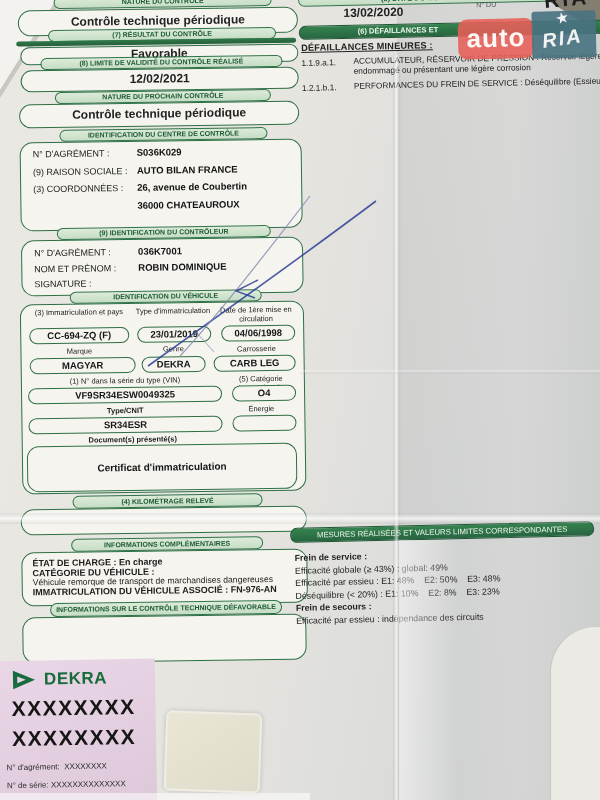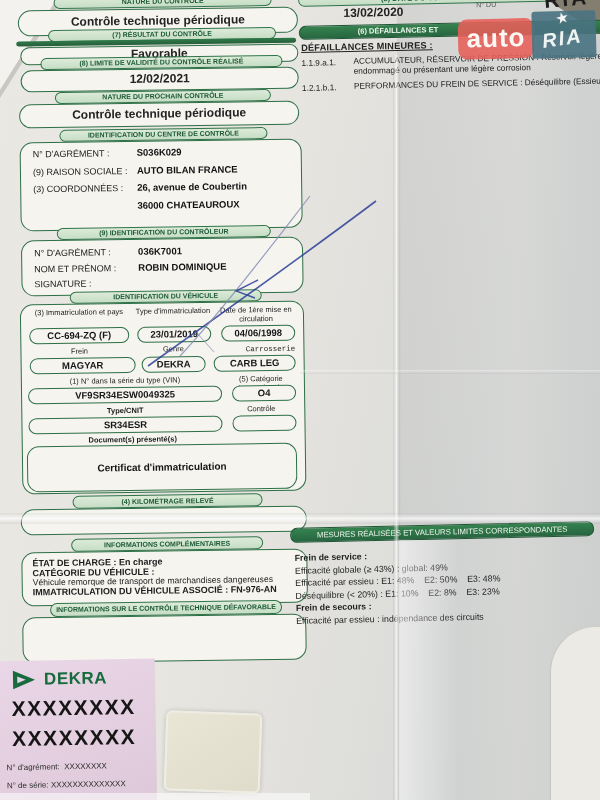"Frein" div.flabel { text: Frein -> Marque }
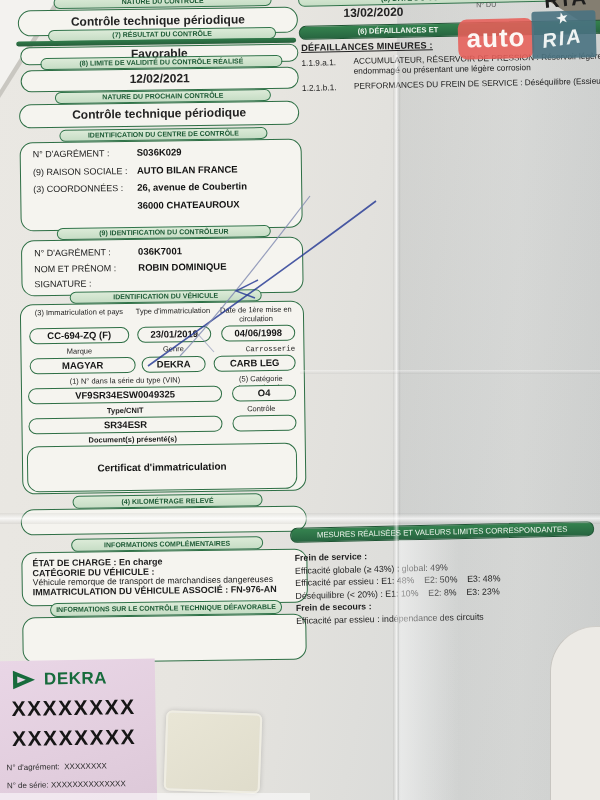"Carrosserie" div.flabel { font-family: Liberation Mono, monospace -> none; left: 208px -> 194px }
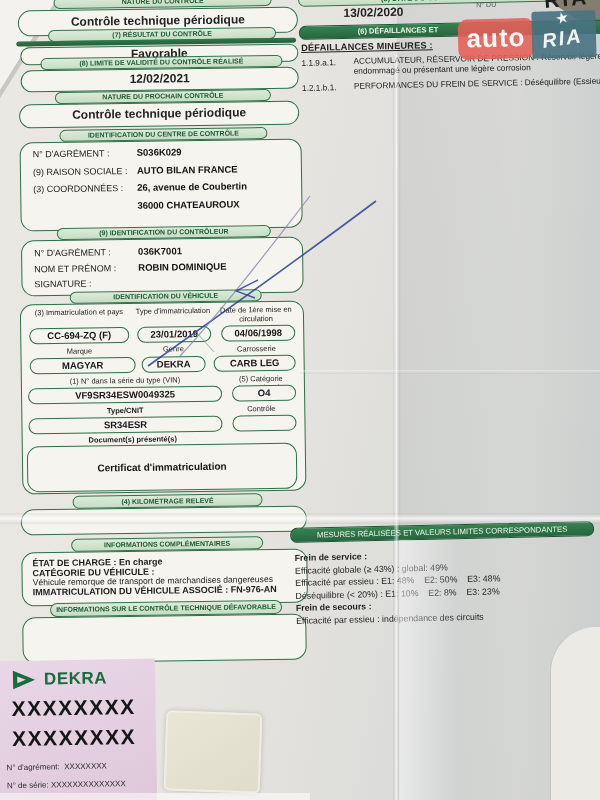"Contrôle" div.flabel { text: Contrôle -> Énergie }
